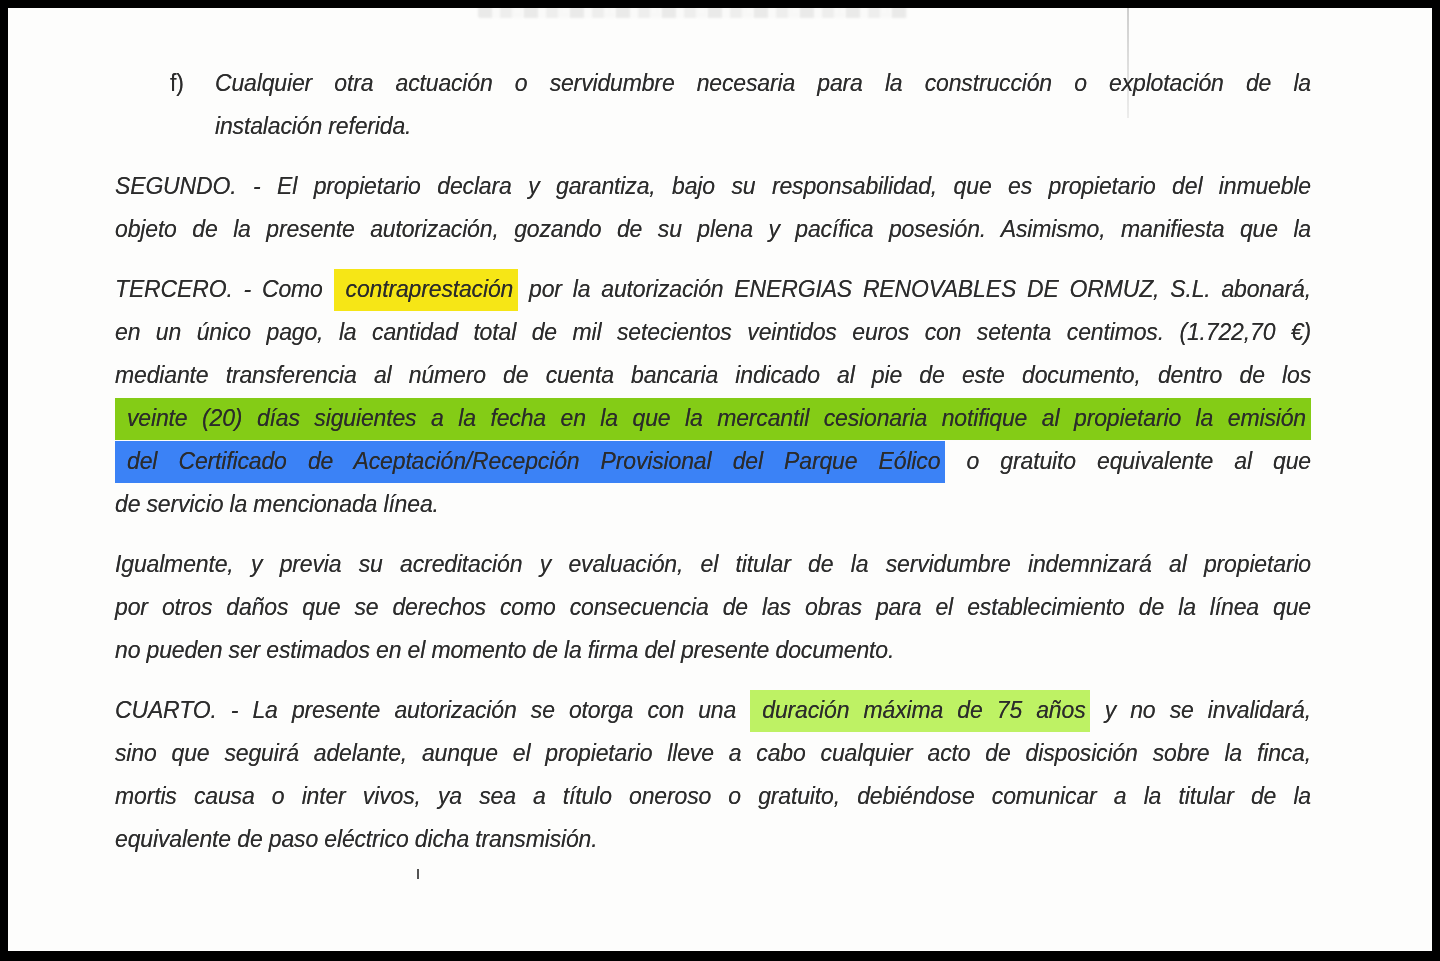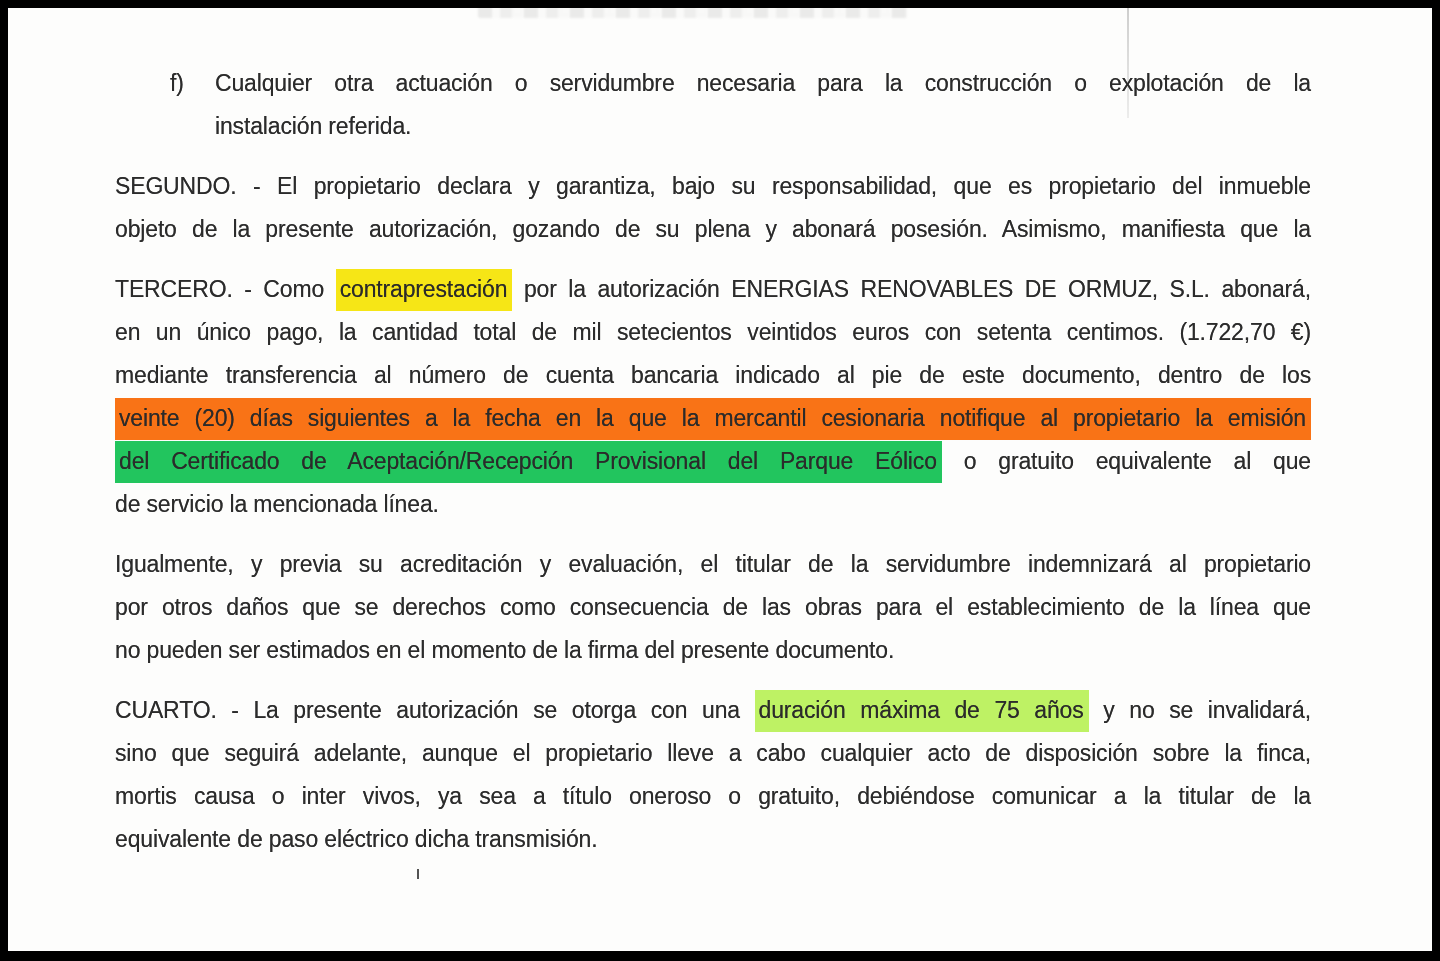"Cualquier otra actuación o servidumbre" .line { font-style: none -> italic }
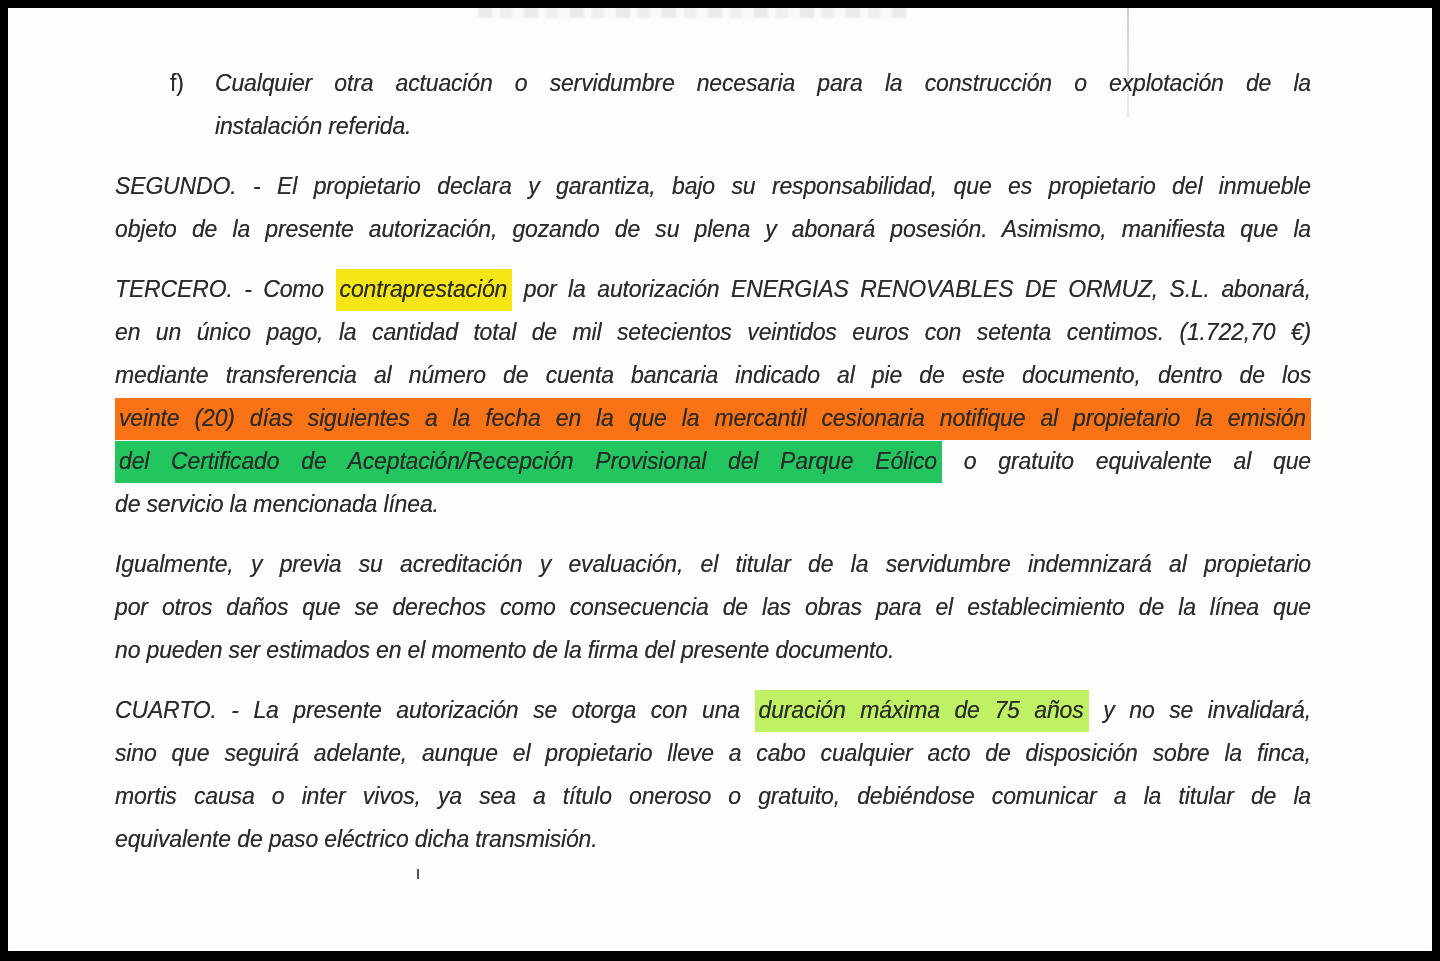"objeto de la presente autorización," span { text: abonará -> pacífica }
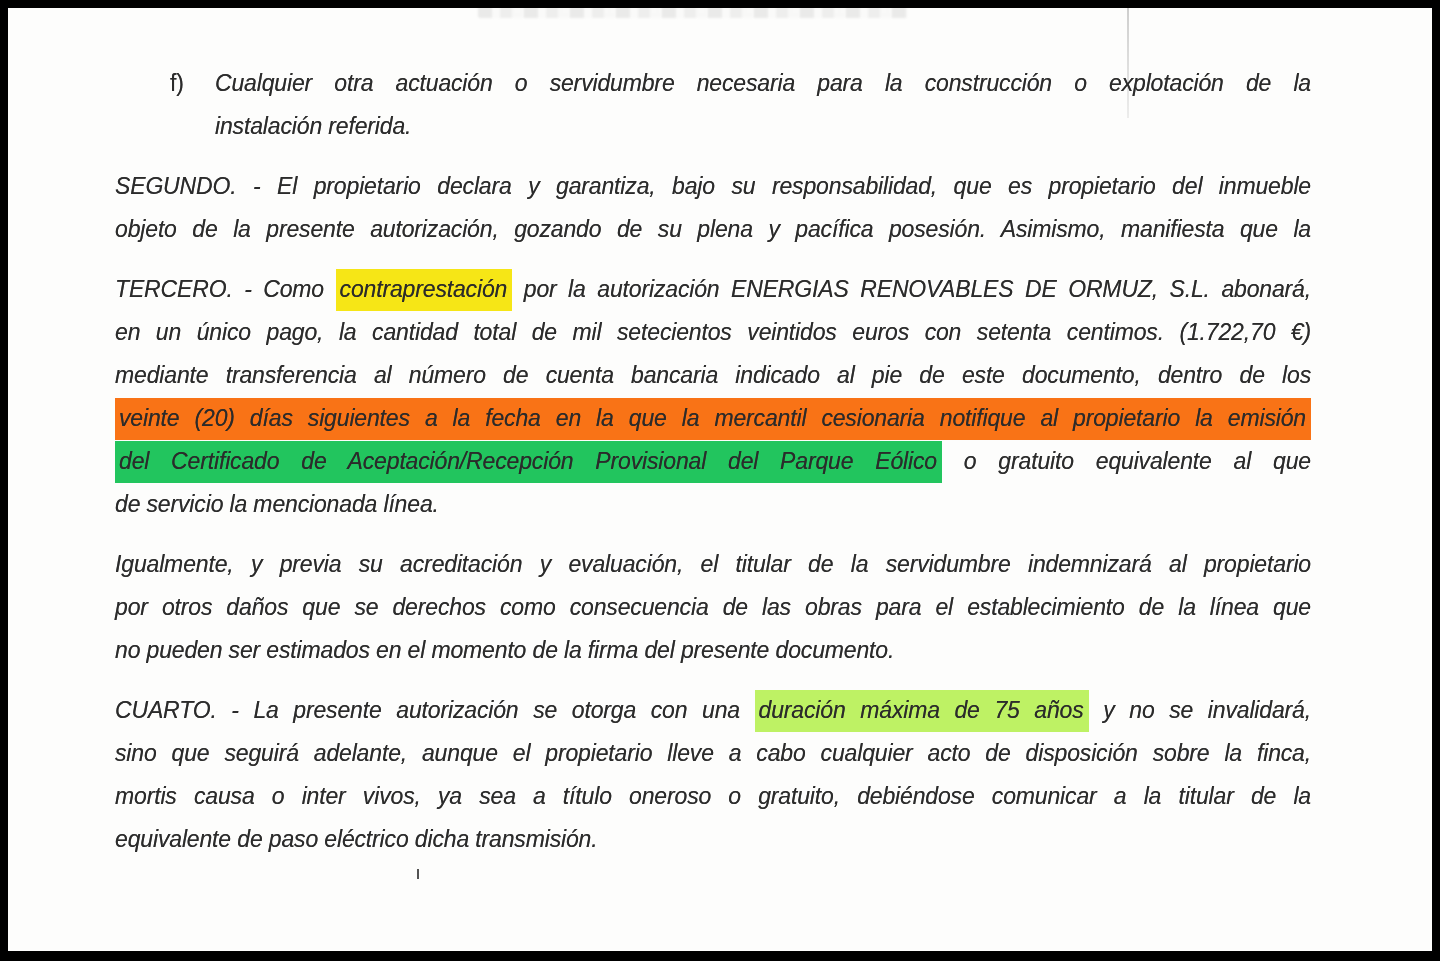"contraprestación" mark.hl { padding: 7px 5px 9px 4px -> 7px 5px 9px 12px }
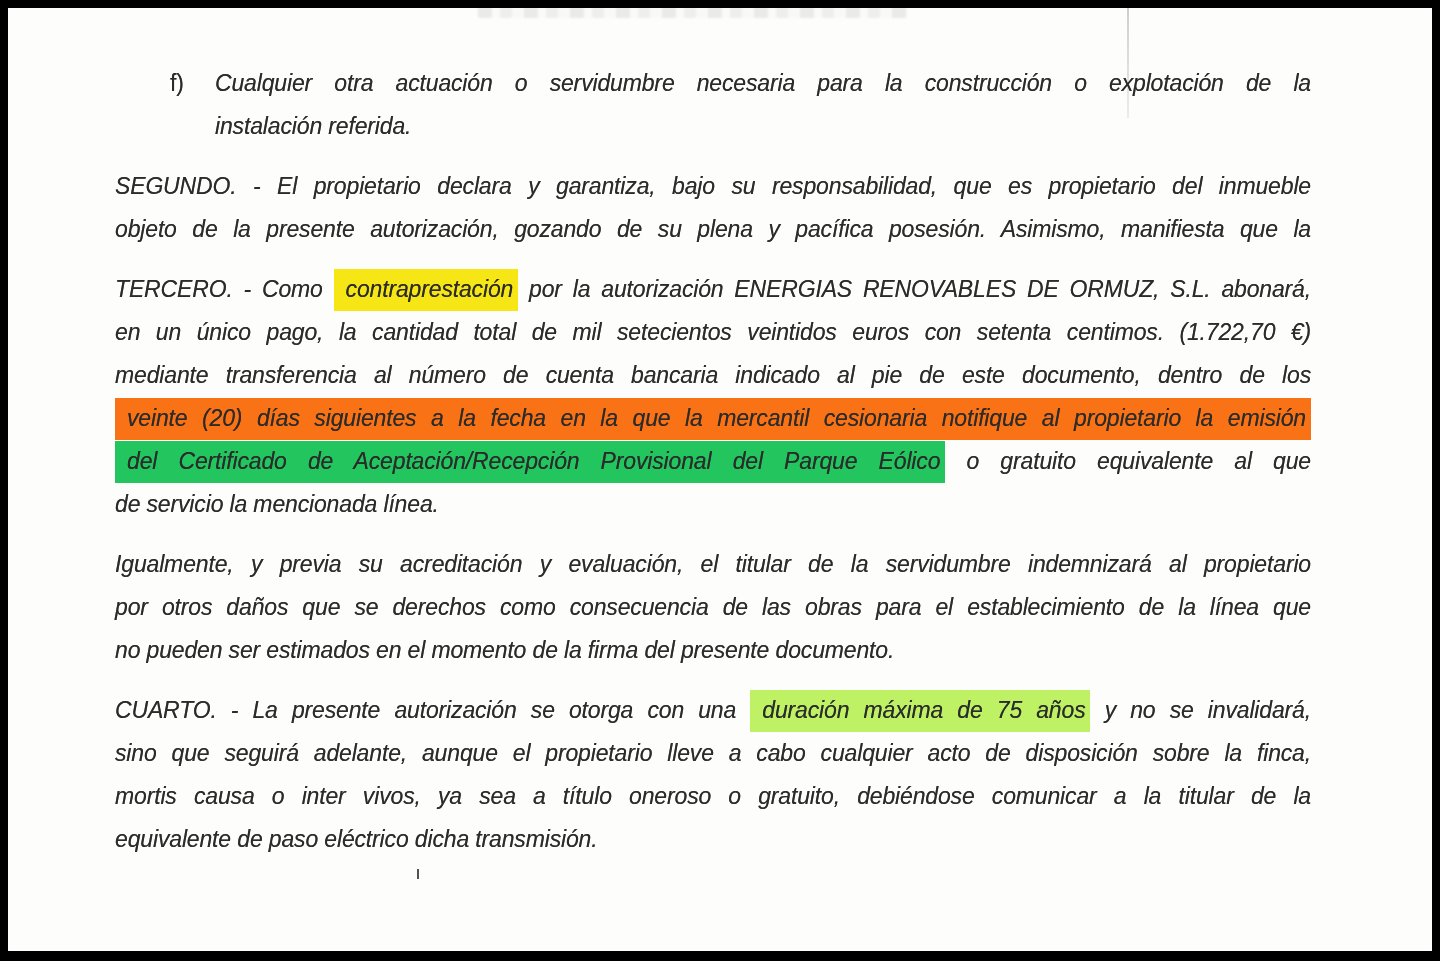"veinte (20) días siguientes a" mark.hl { background: #f97316 -> #84cc16 }
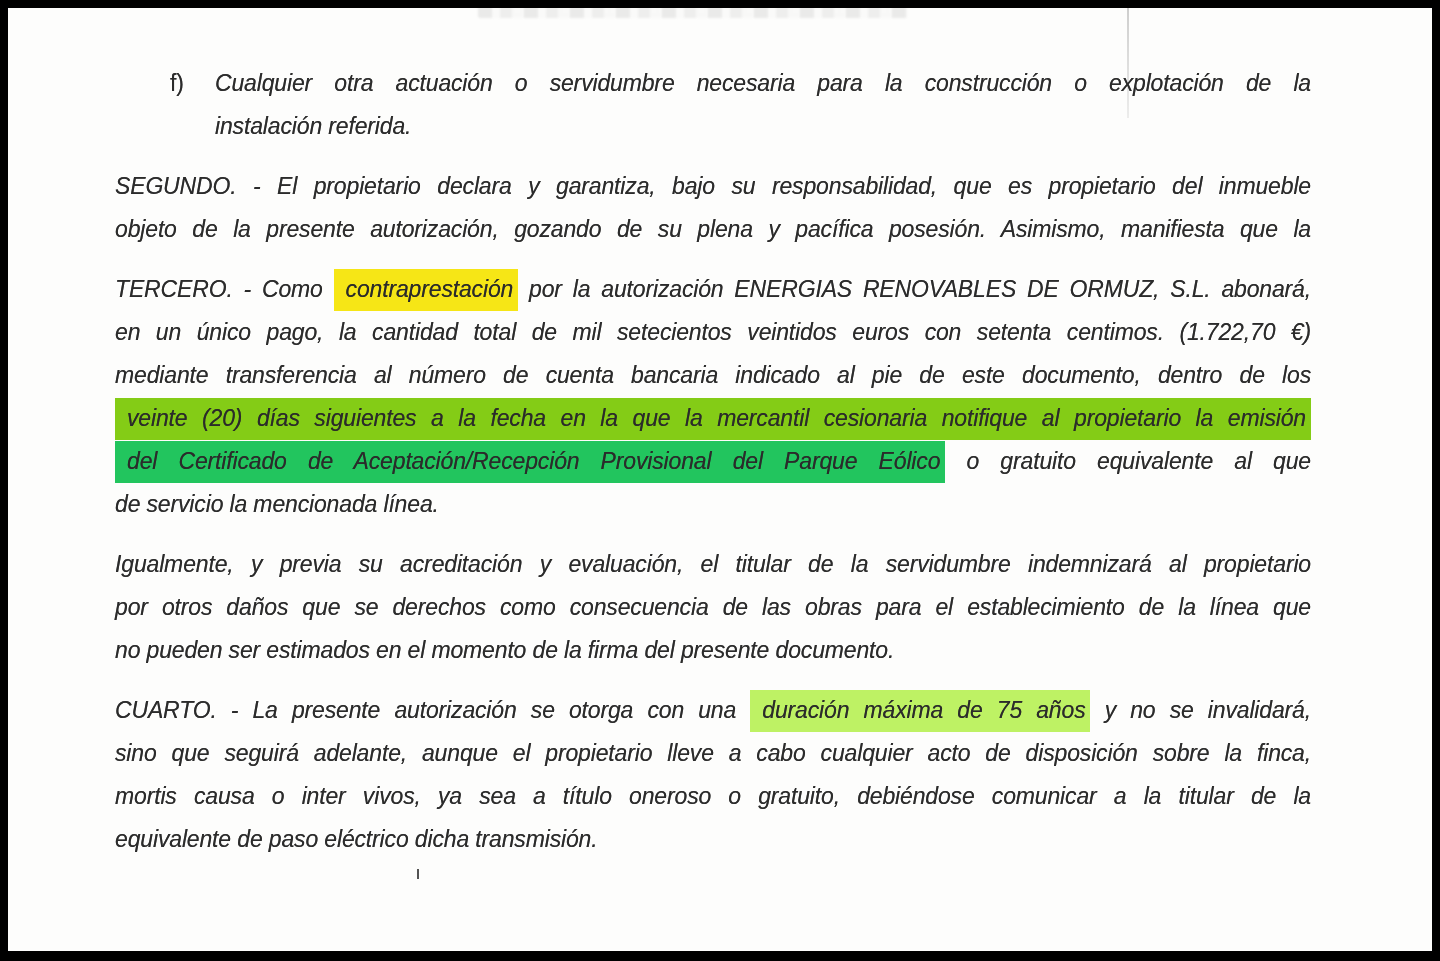"del Certificado de Aceptación/Recepción" mark.hl { background: #22c55e -> #3b82f6 }
